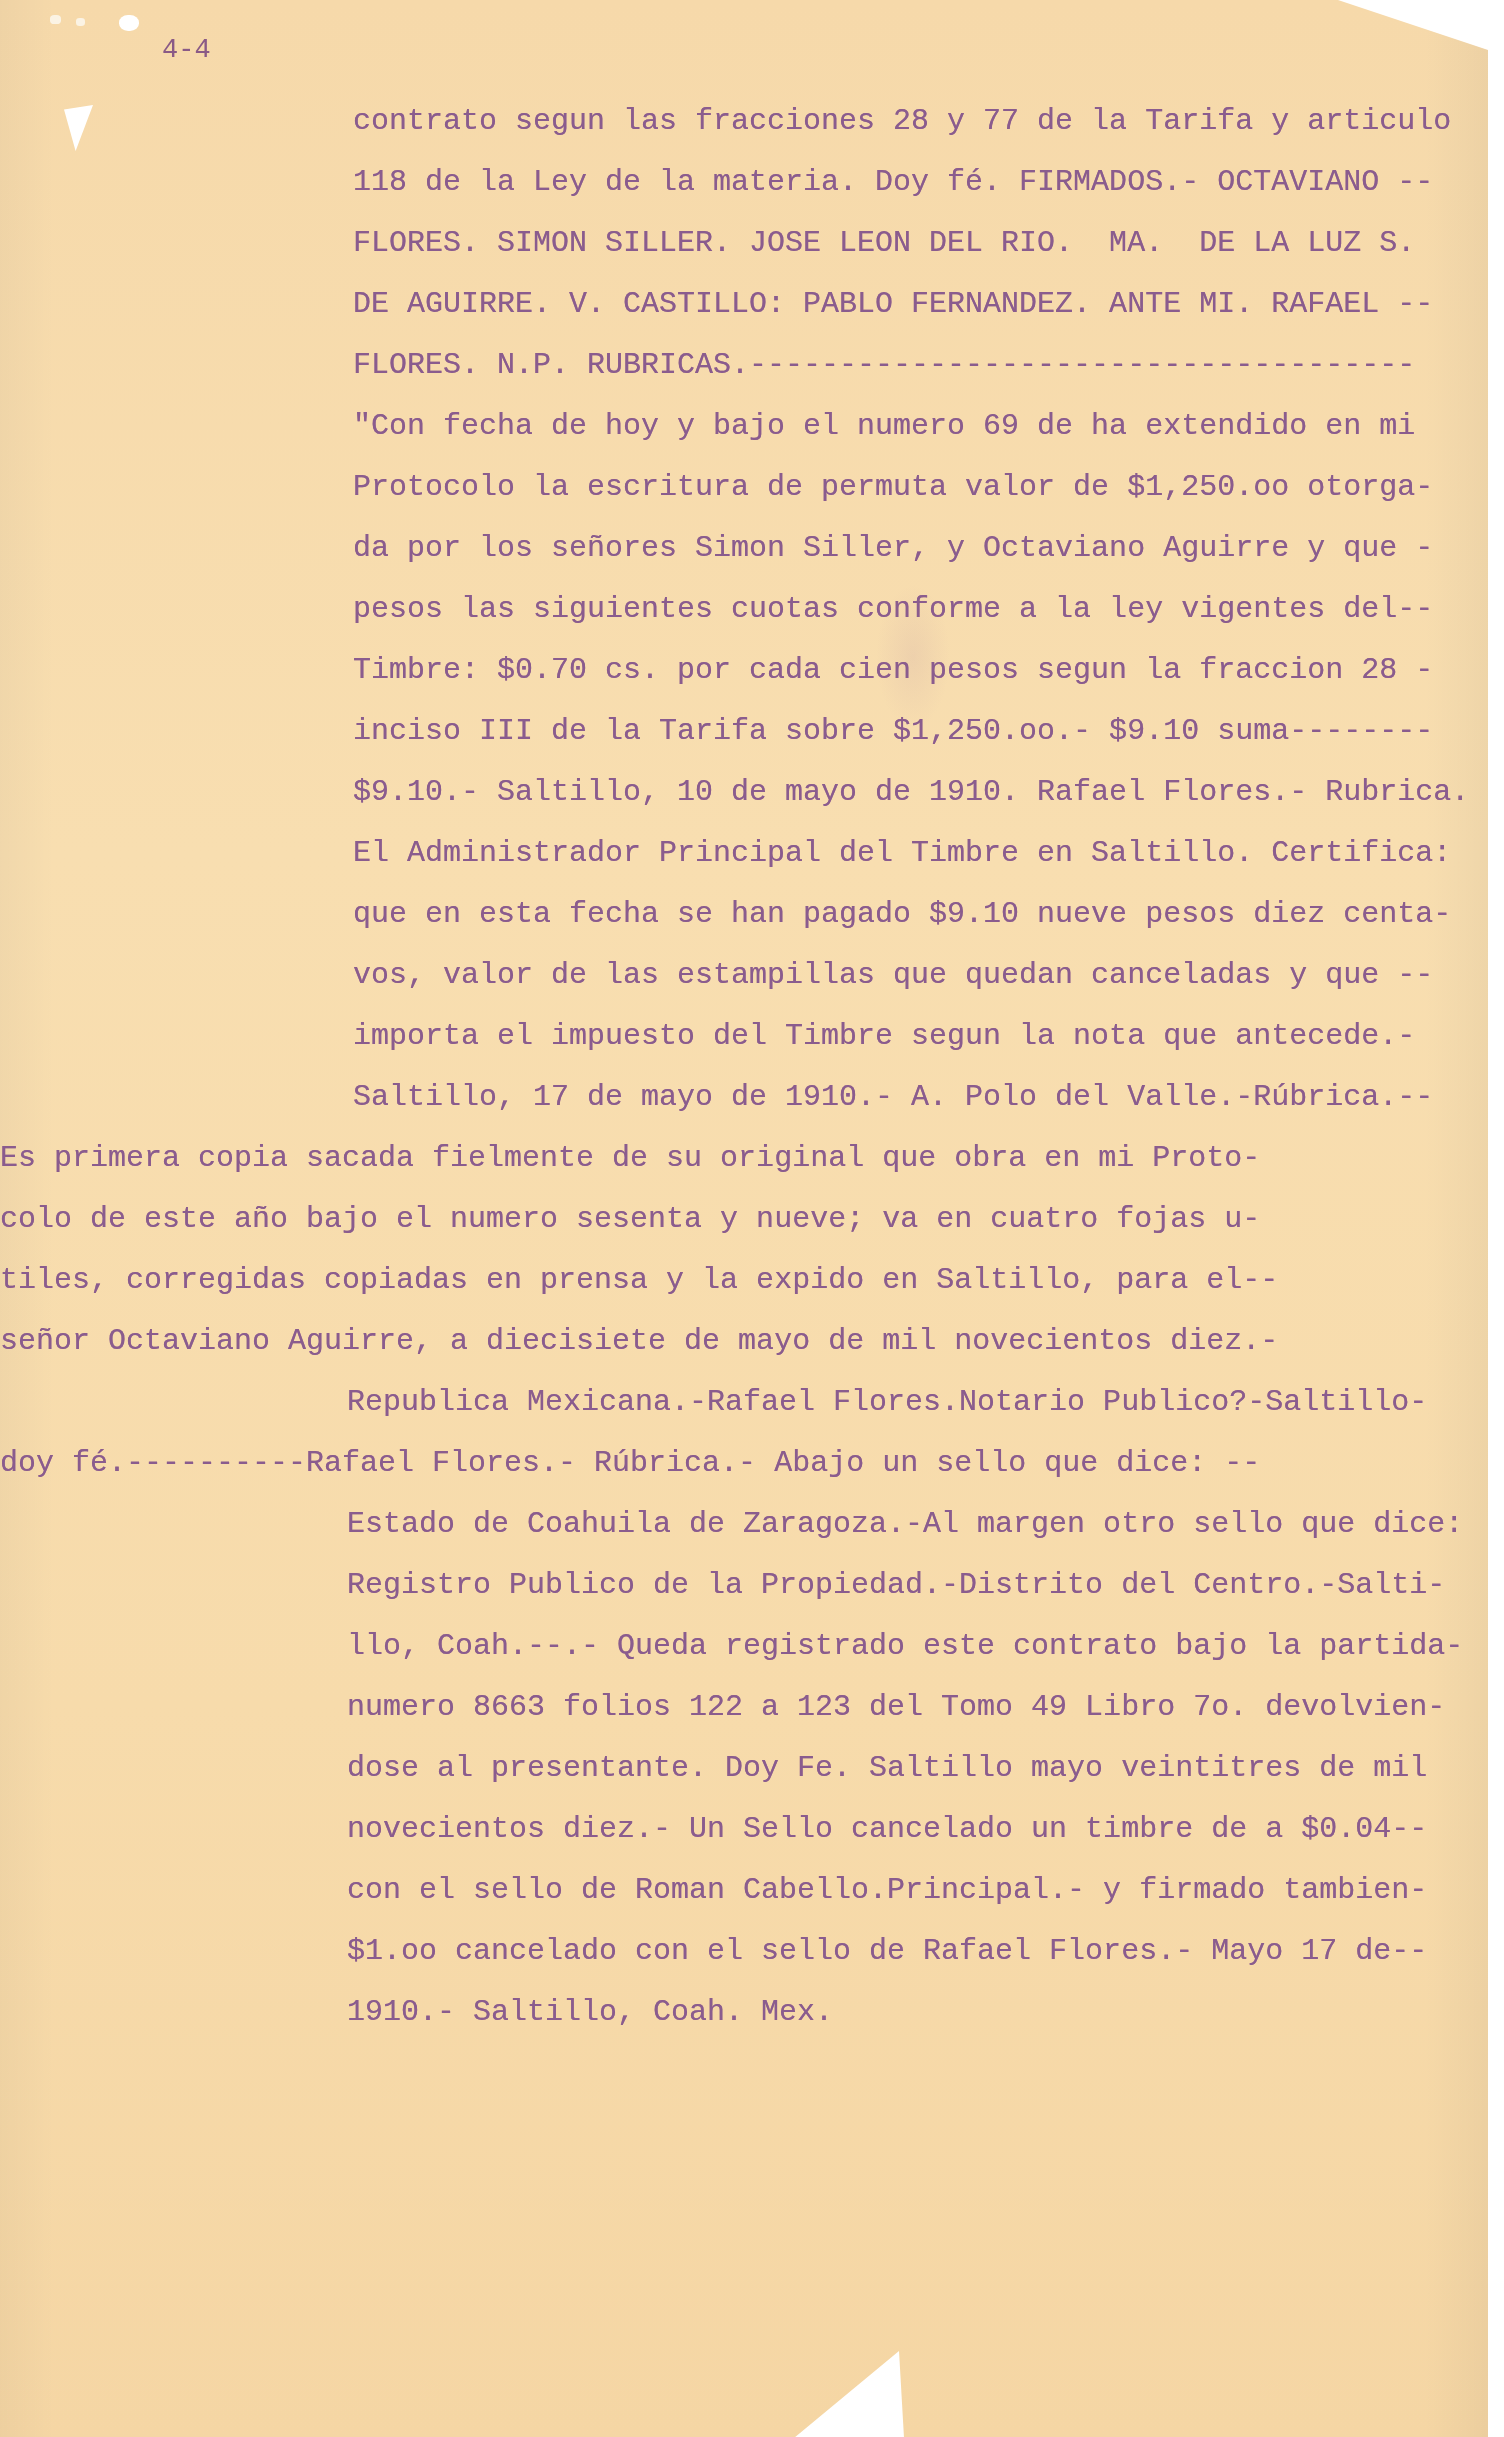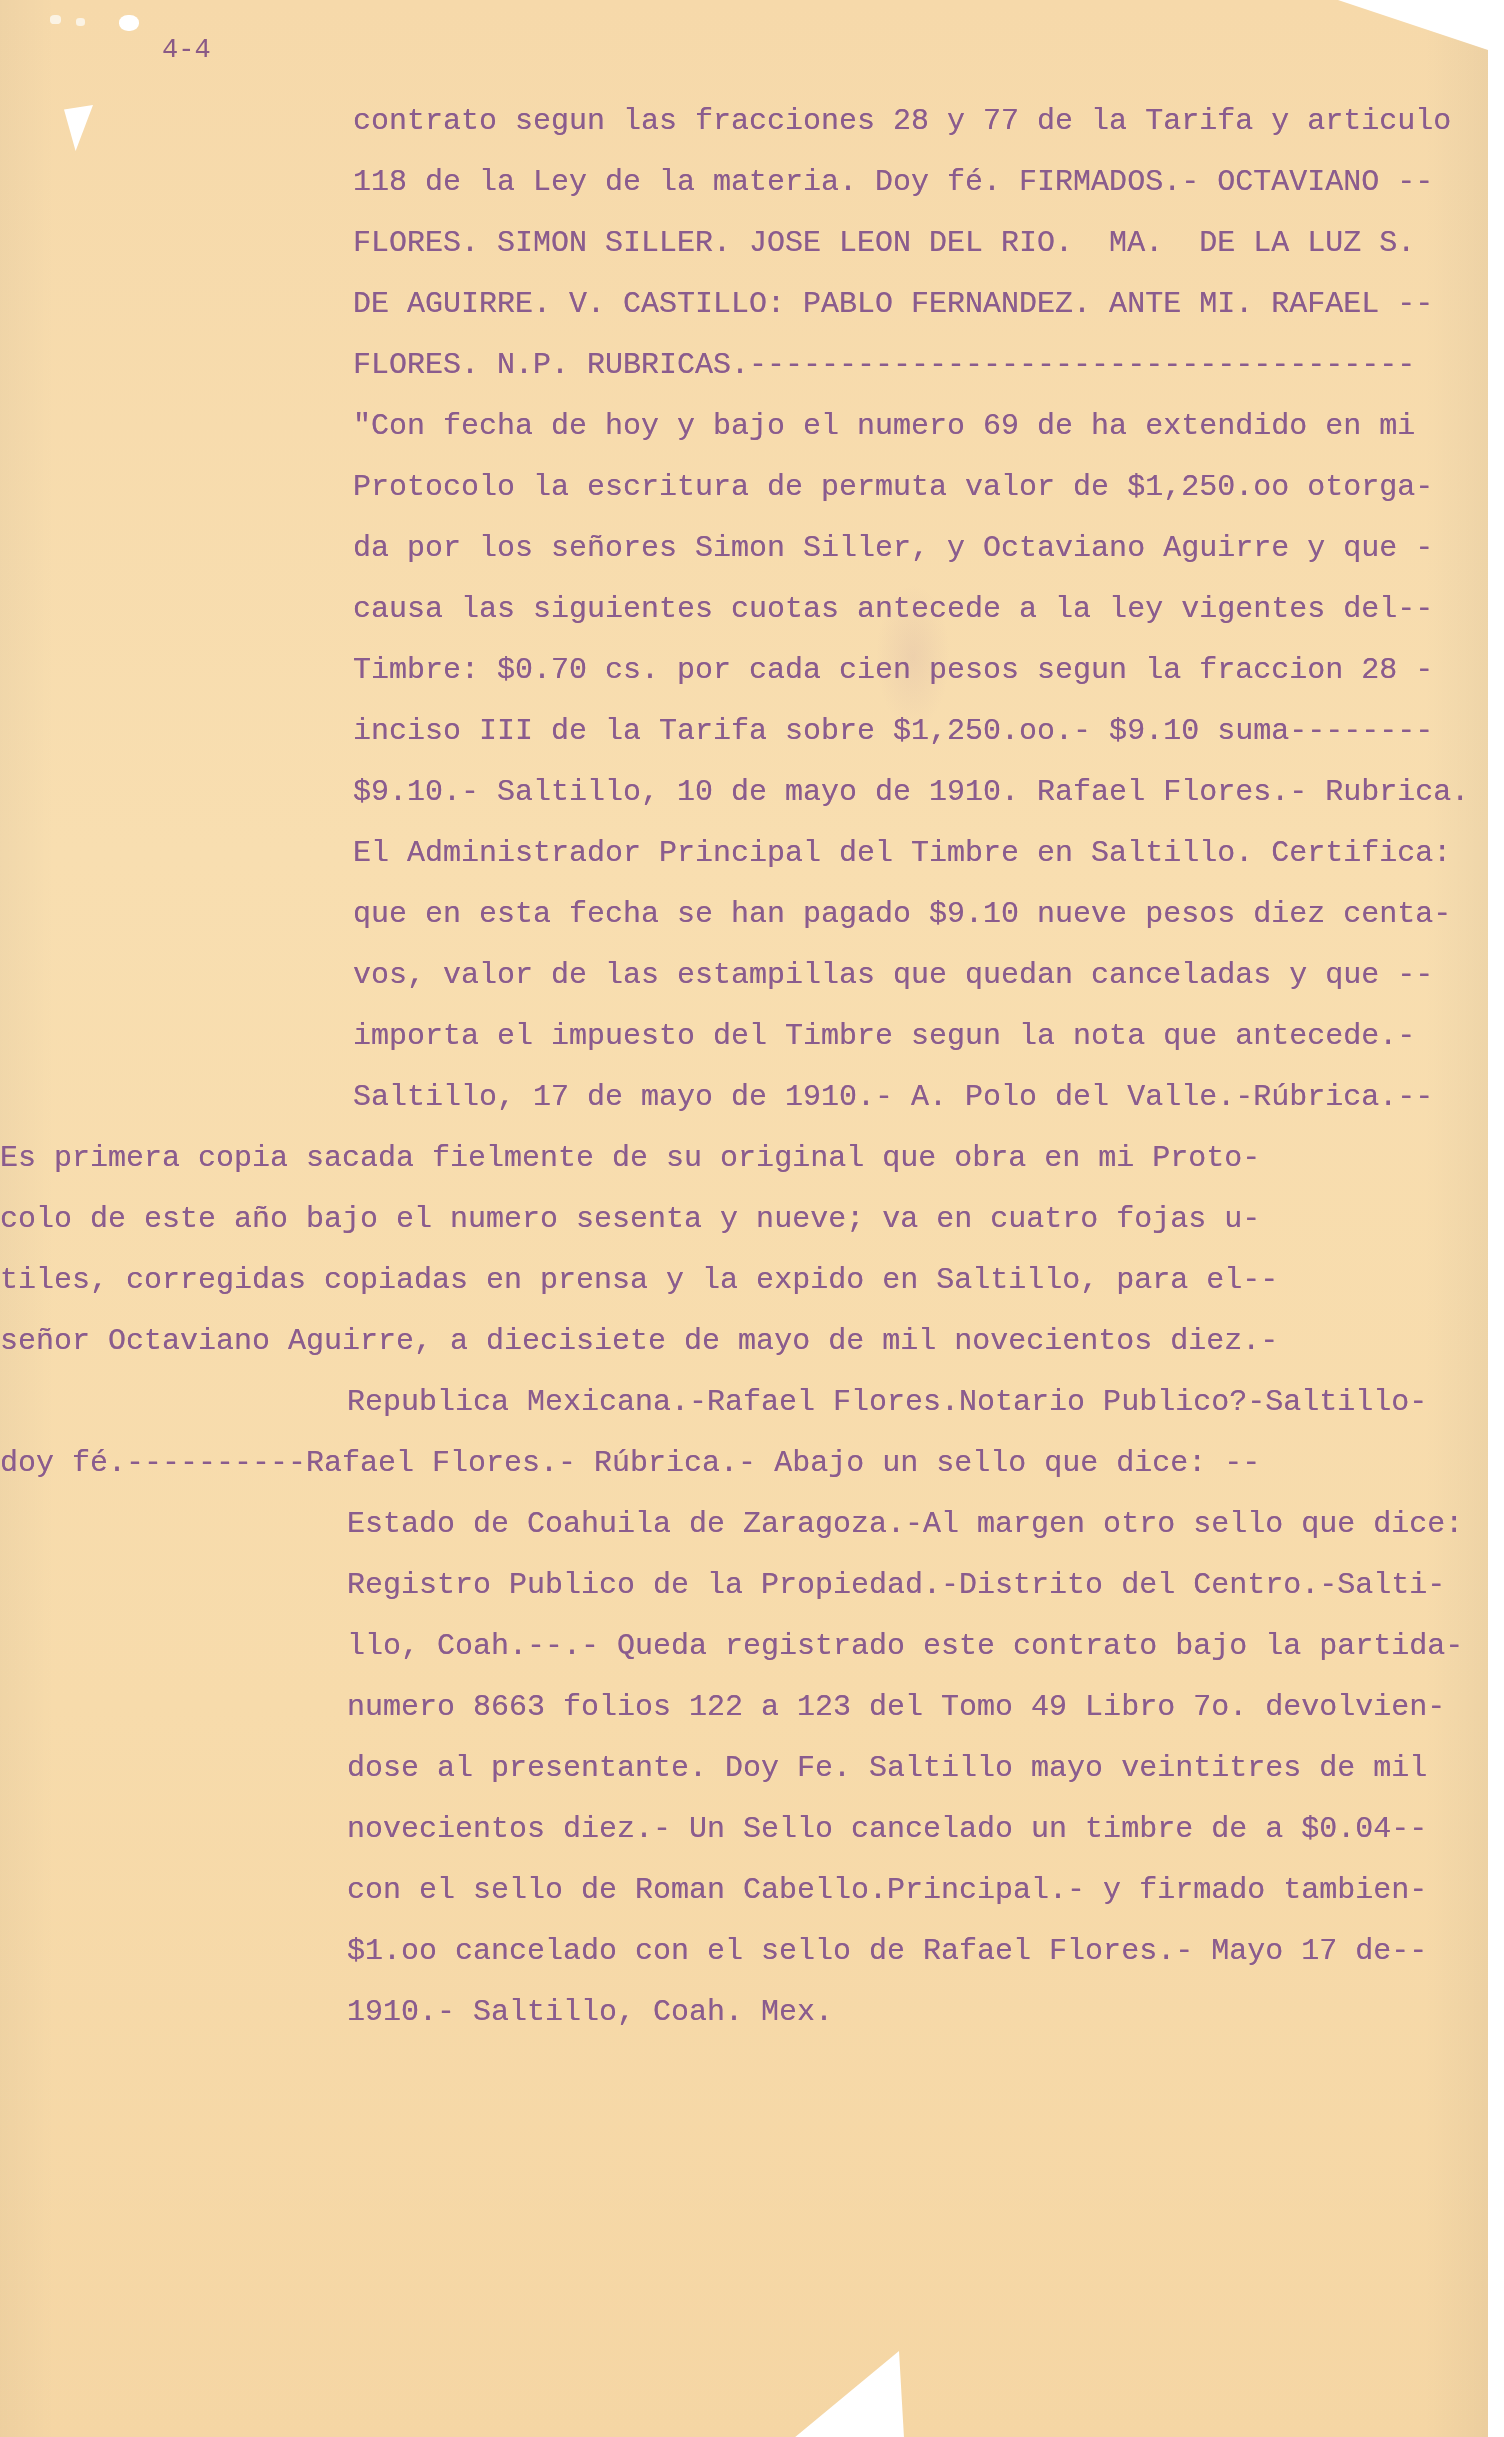"causa las siguientes cuotas antecede" div.line { text: causa las siguientes cuotas antecede -> pesos las siguientes cuotas conforme }
